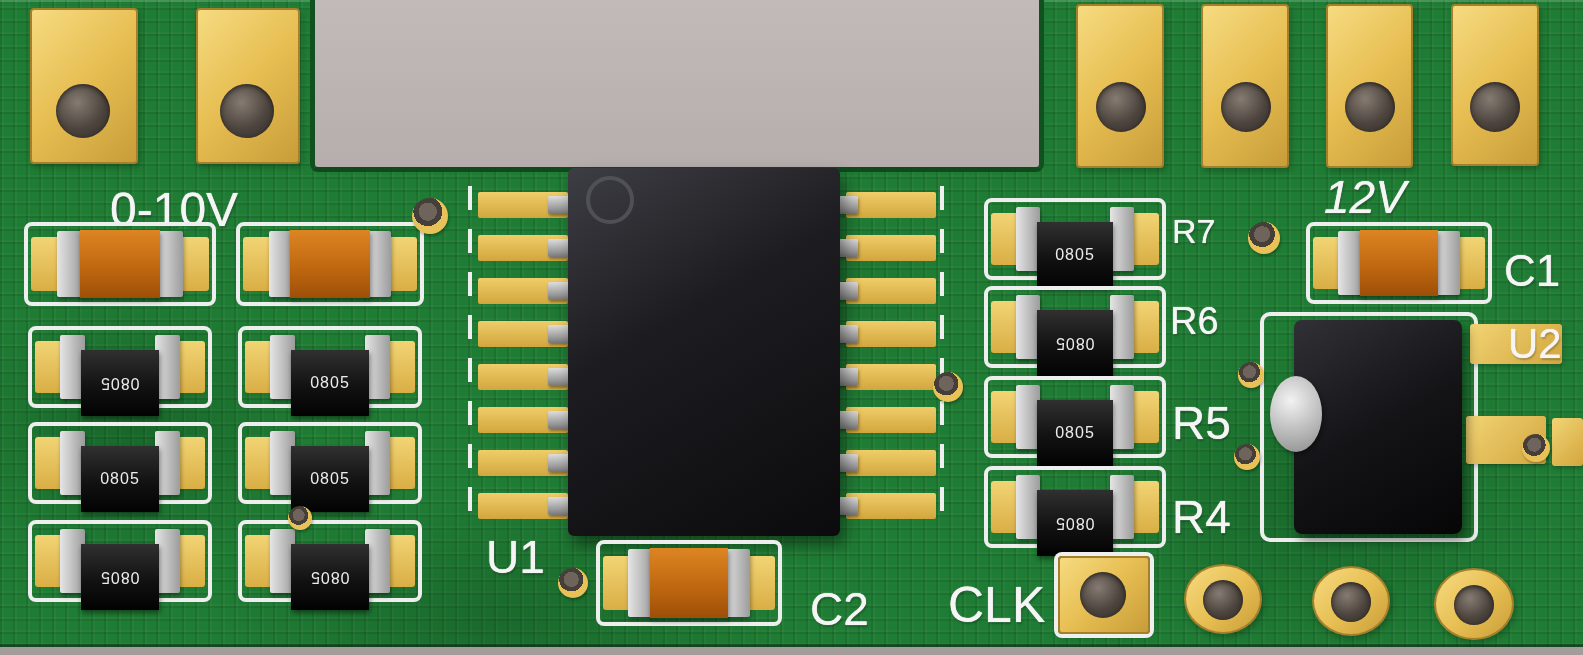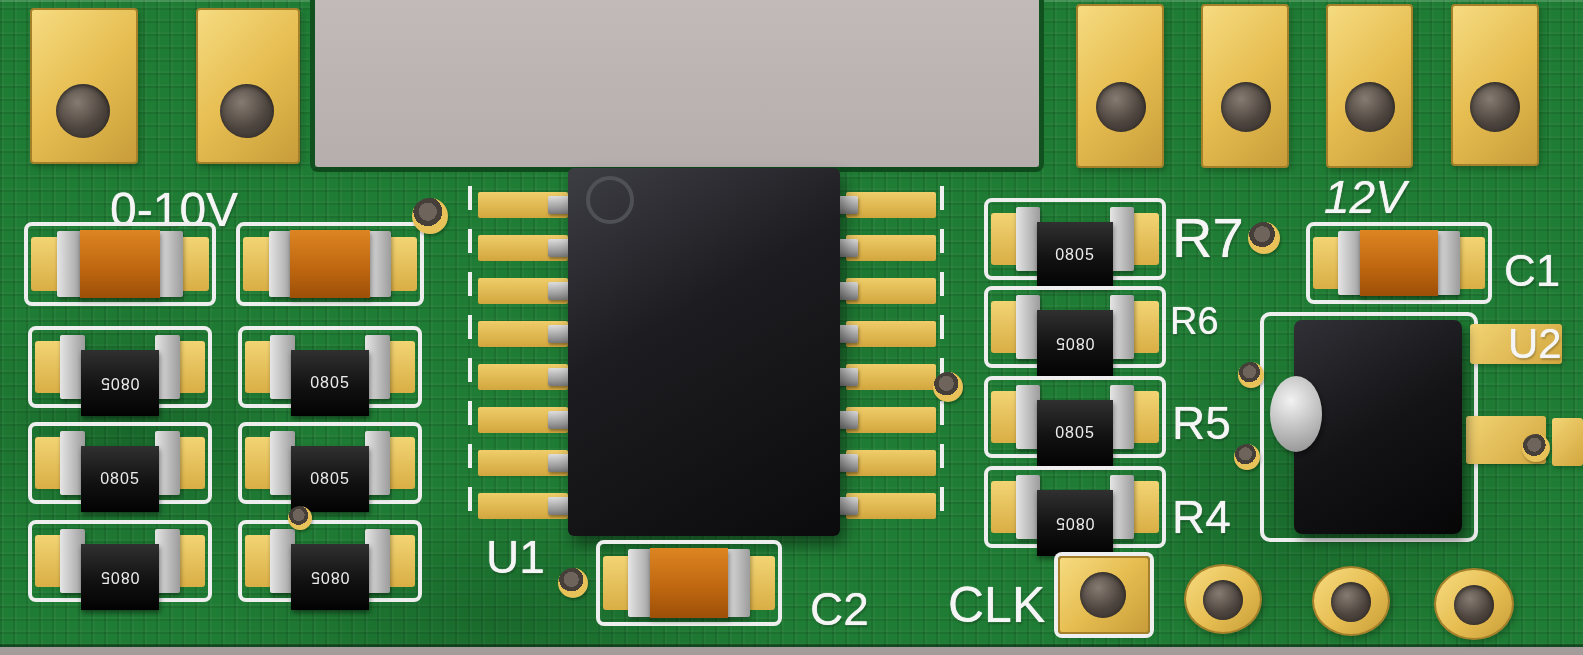"R7" div.silk { font-size: 56px -> 34px; top: 205px -> 212px }
